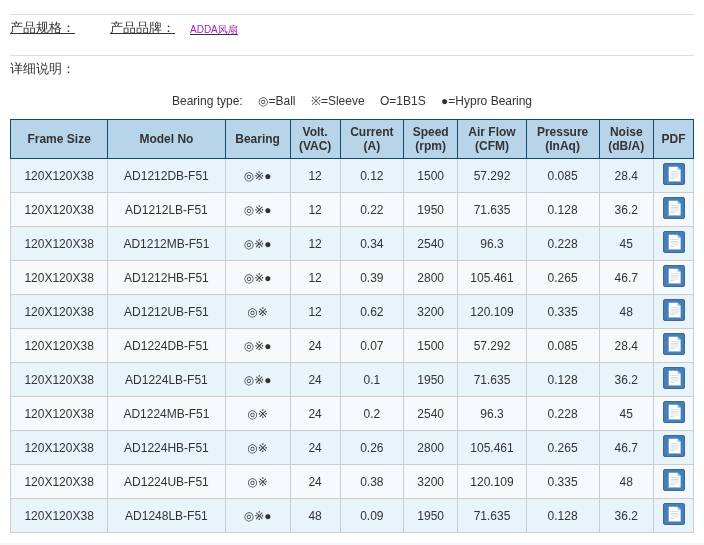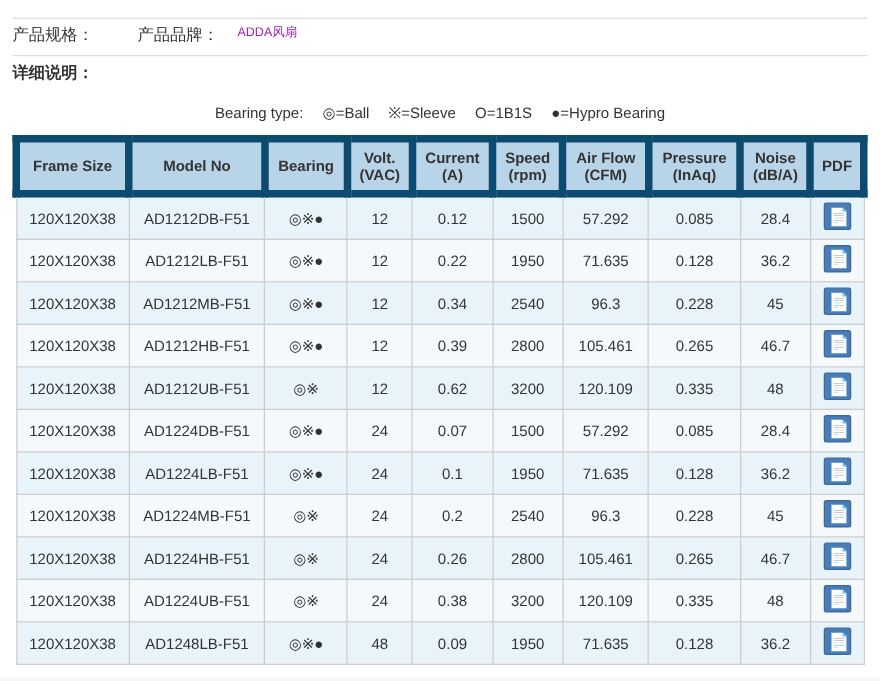"产品规格：" .spec-row { align-items: flex-start -> flex-end; margin-bottom: 7px -> 18px; text-decoration: none -> underline }
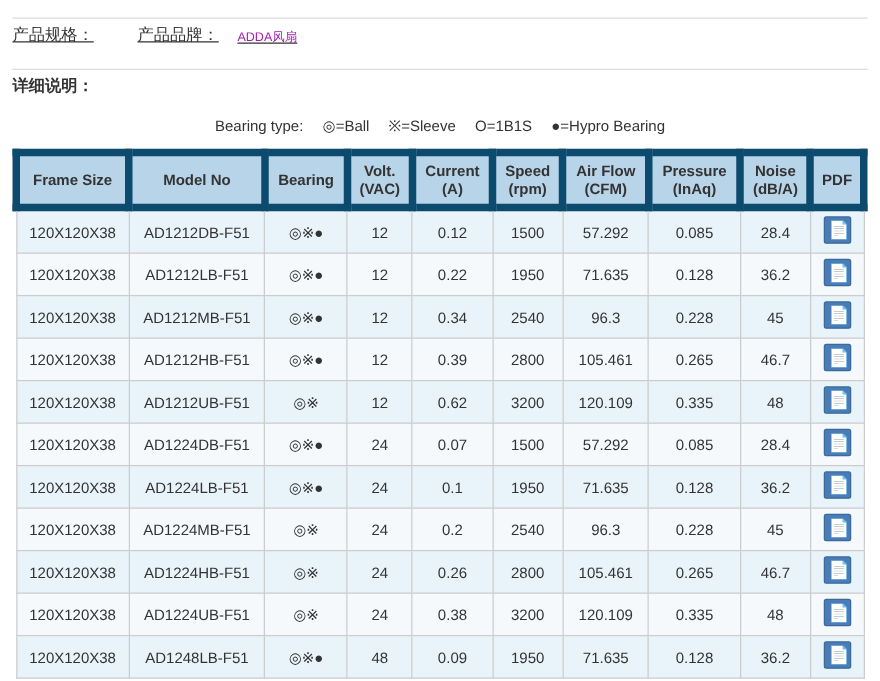"详细说明：" .detail-row { font-weight: bold -> none }
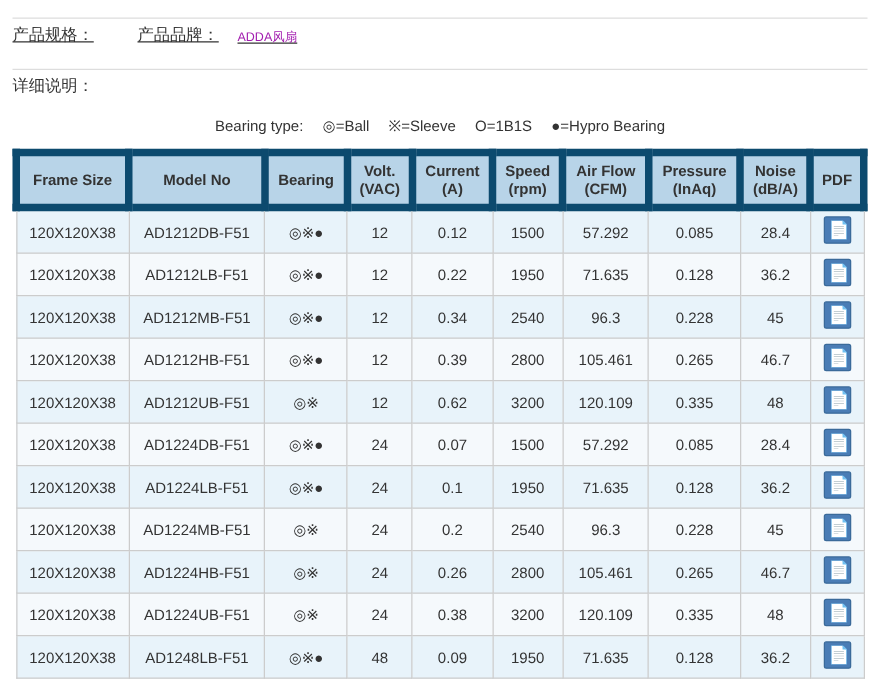"Frame Size" thead th { border: 6px solid #0c4a6e -> 1px solid #0c4a6e }
